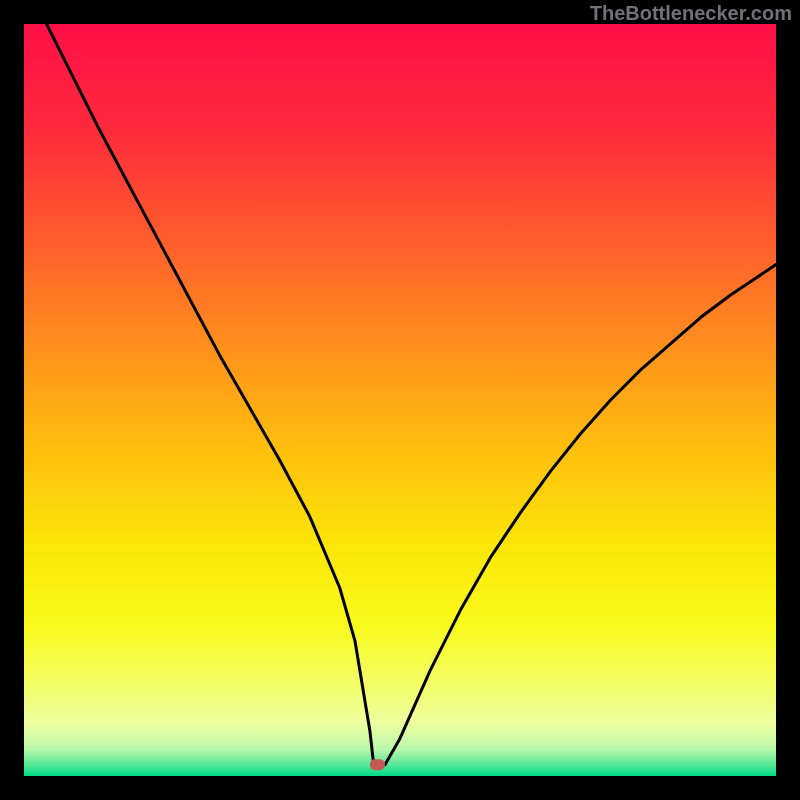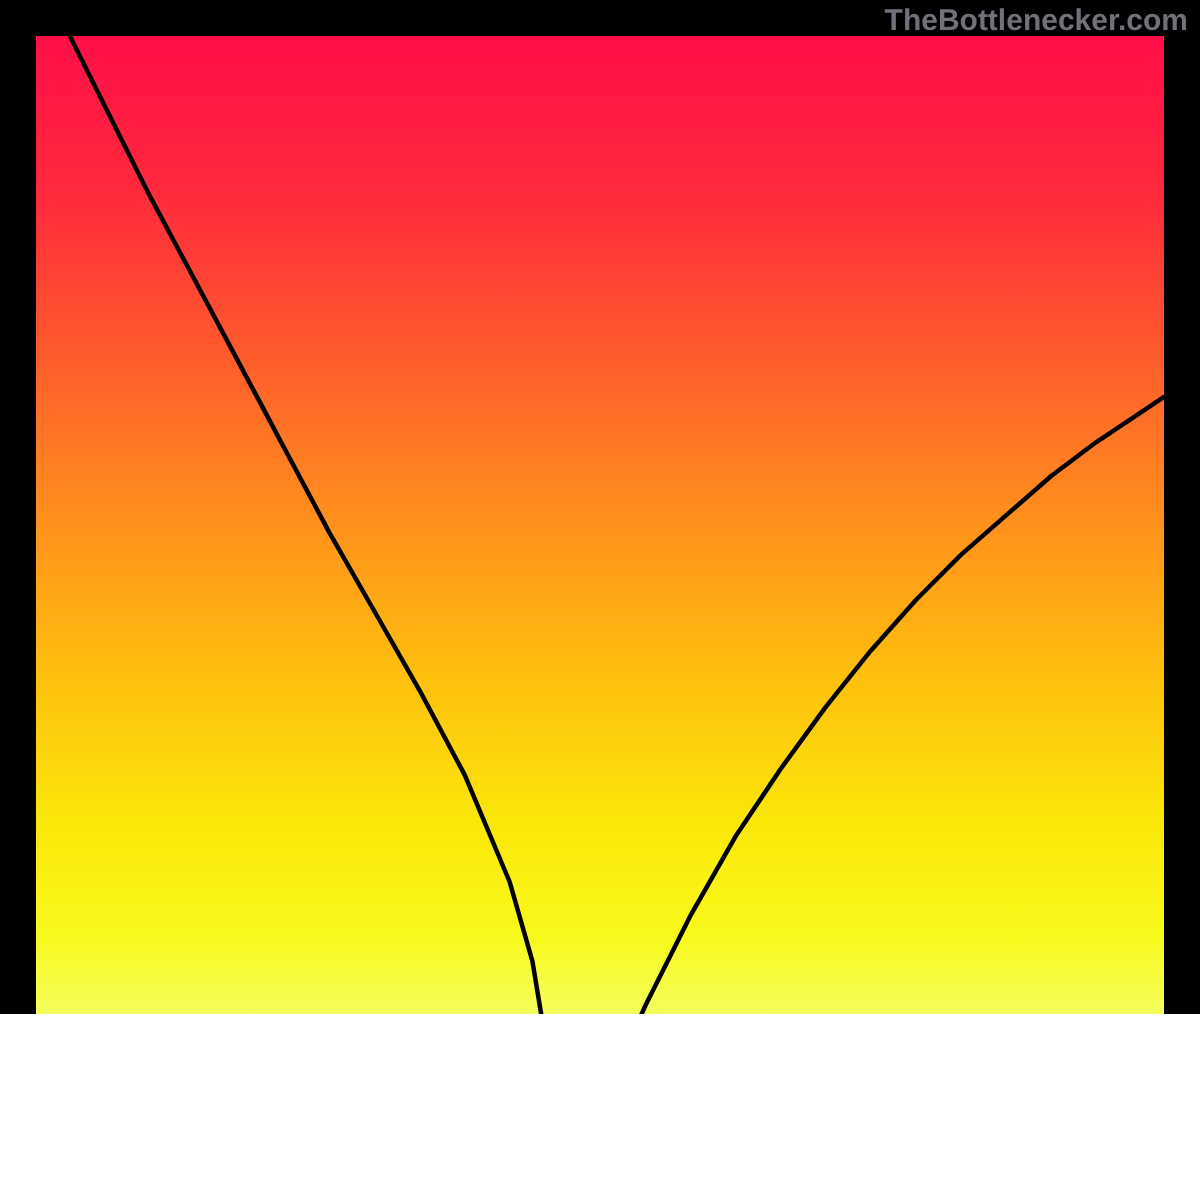"TheBottlenecker.com" .chart-wrap { height: 676px -> 800px }
